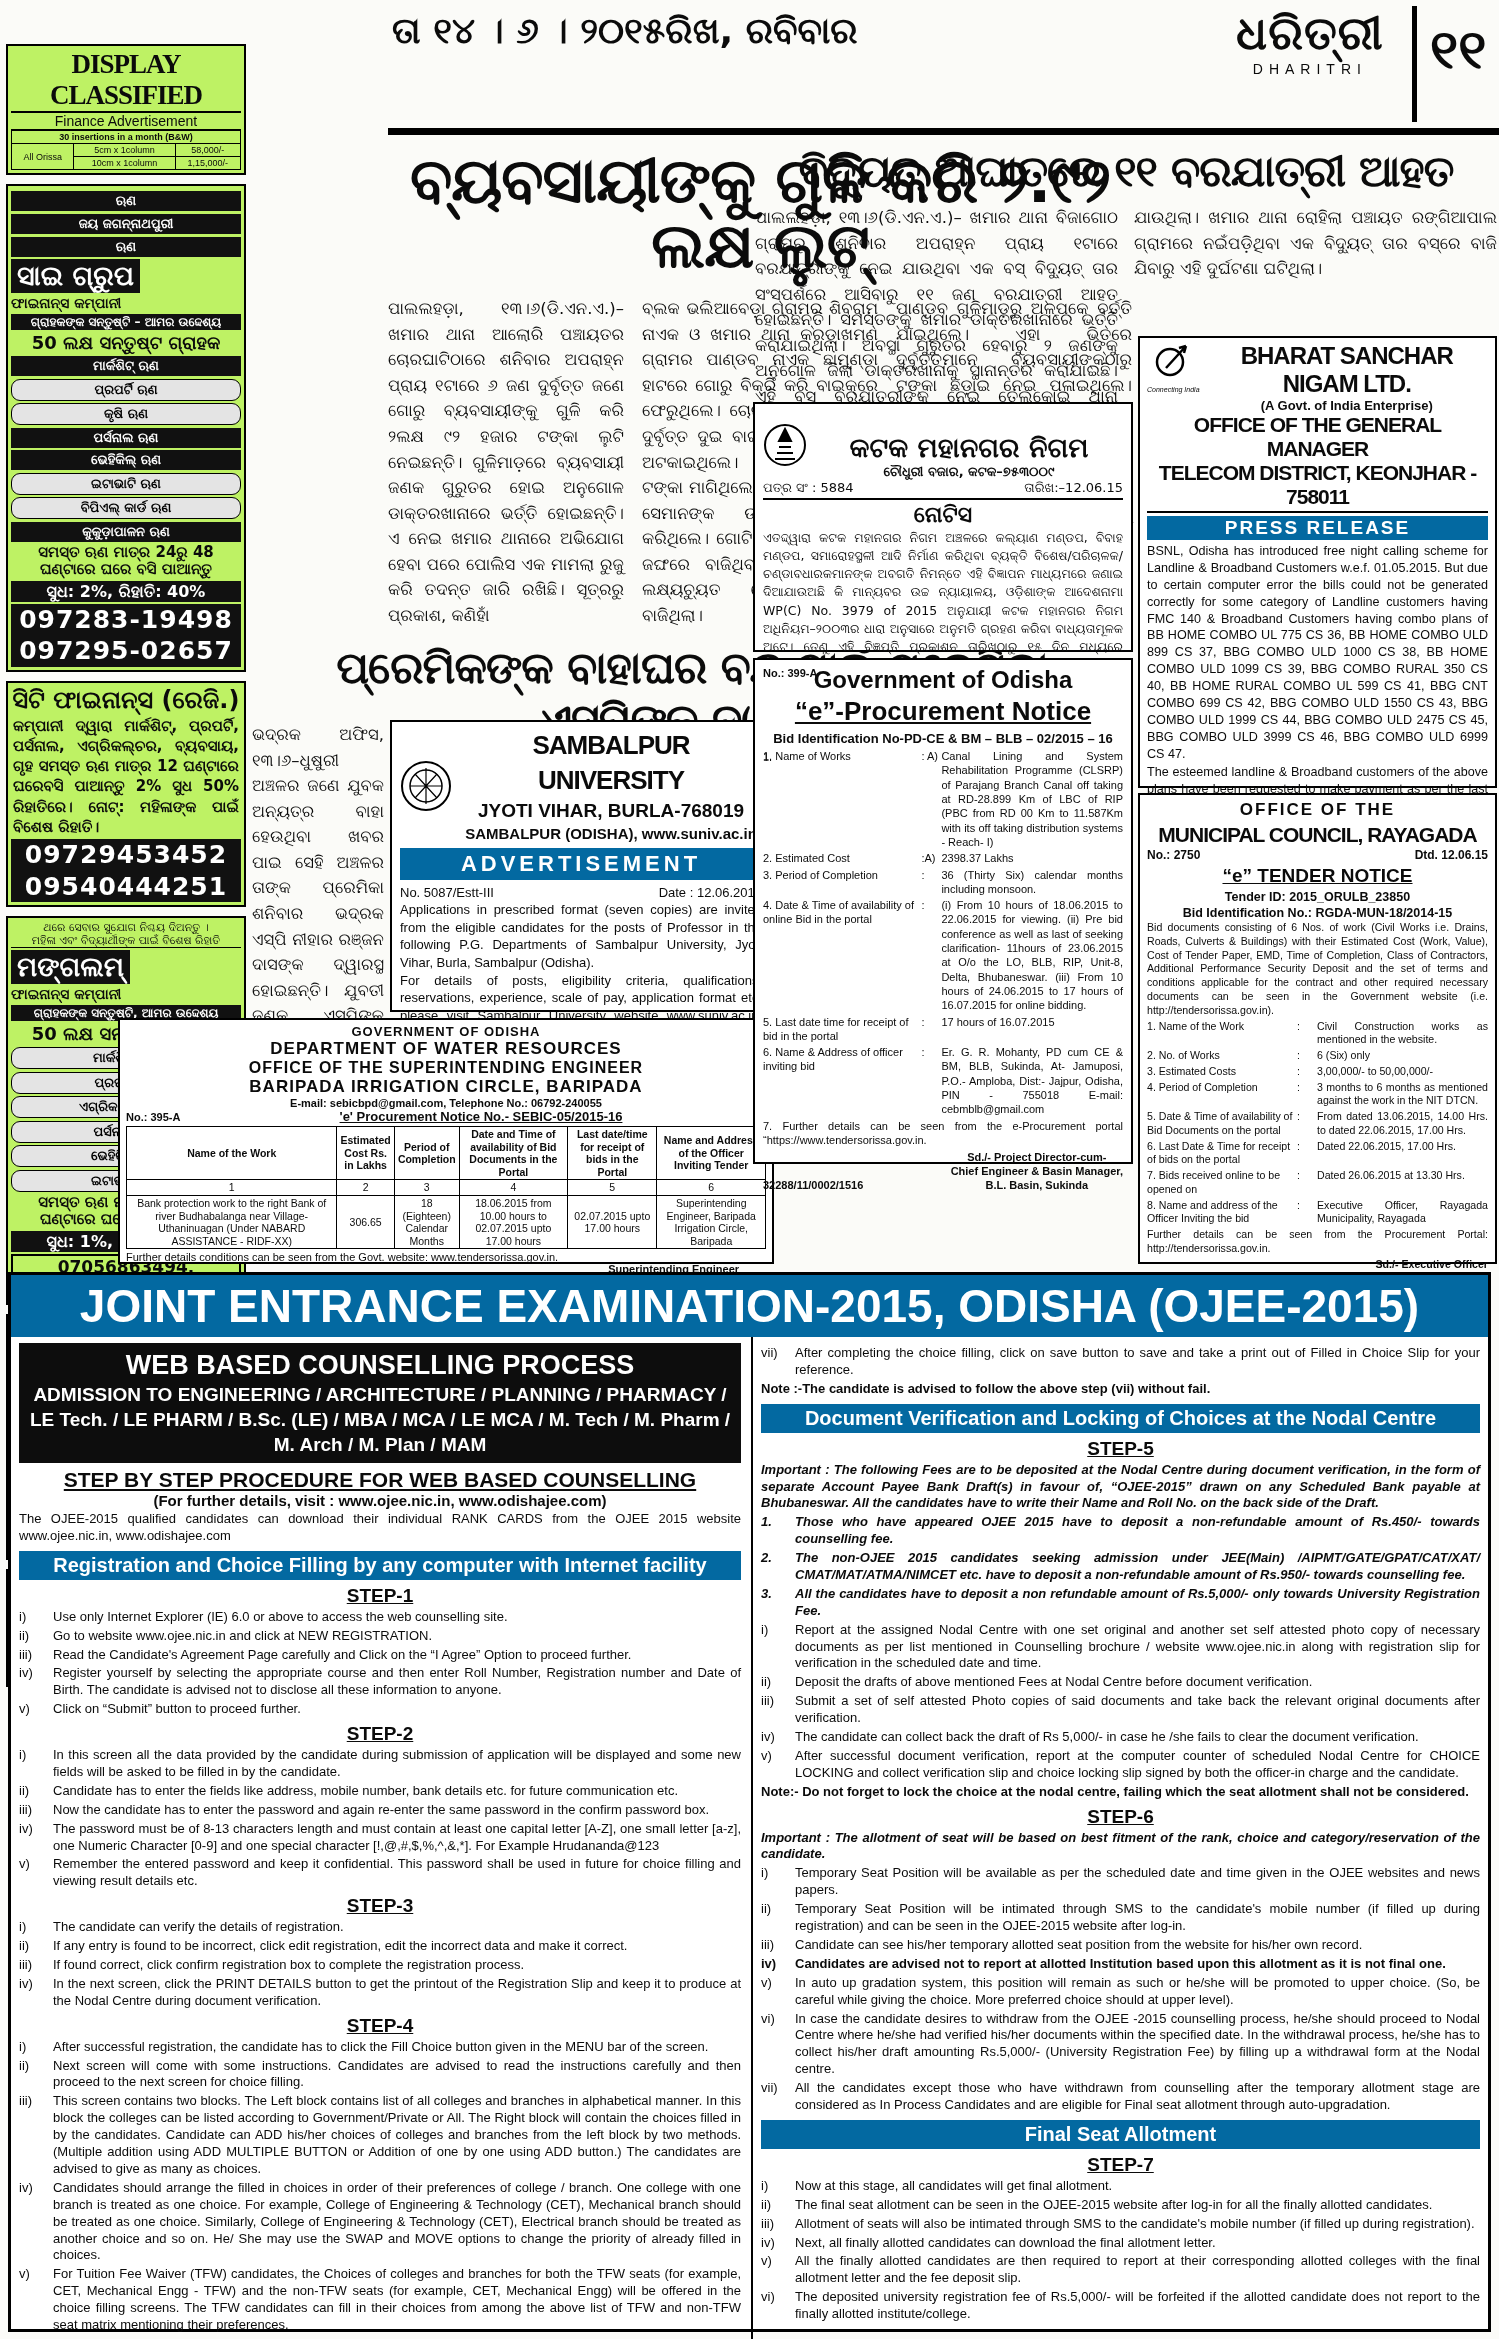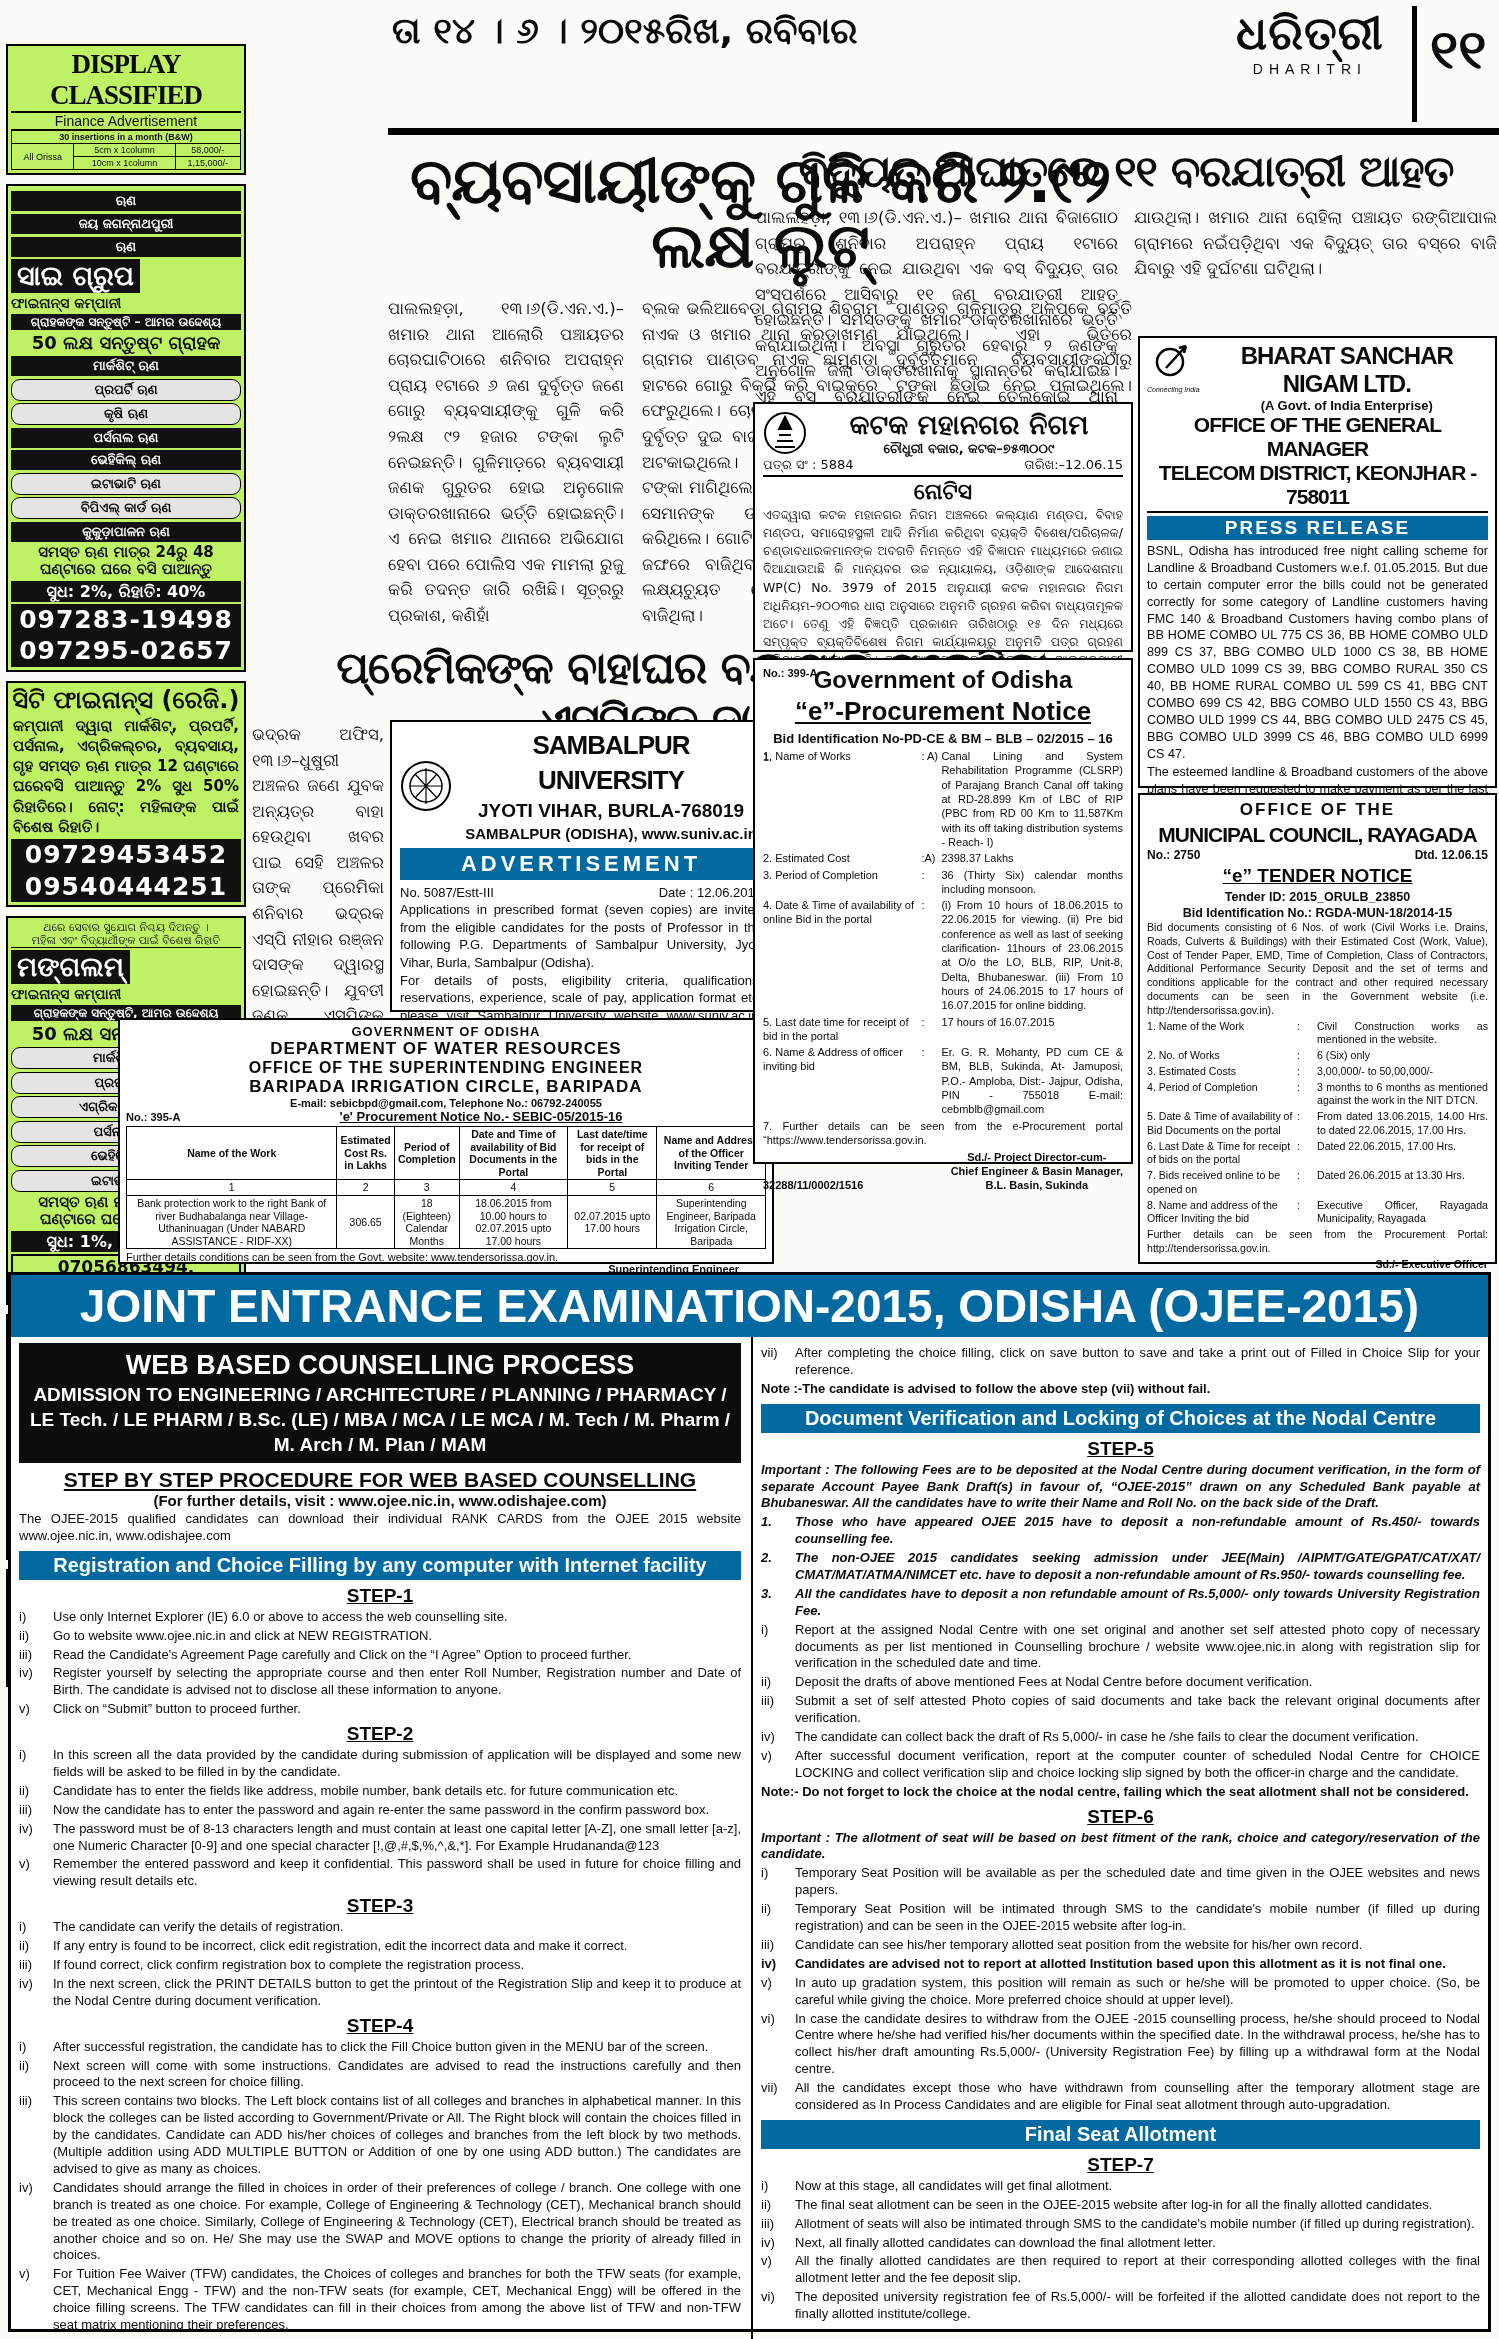"କଟକ ମହାନଗର ନିଗମ" div.b { margin-top: none -> 23px }
